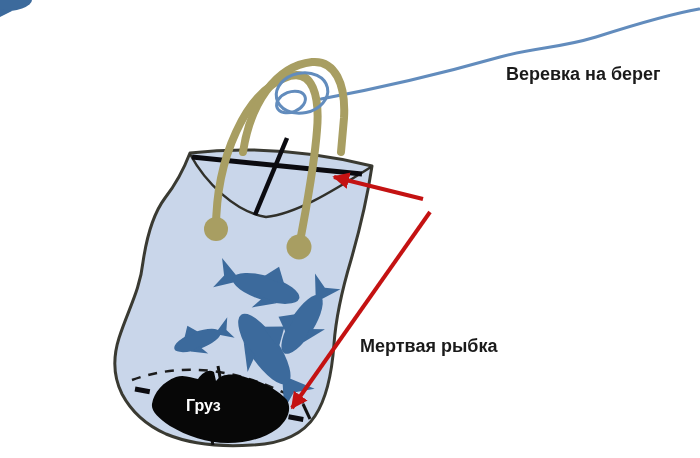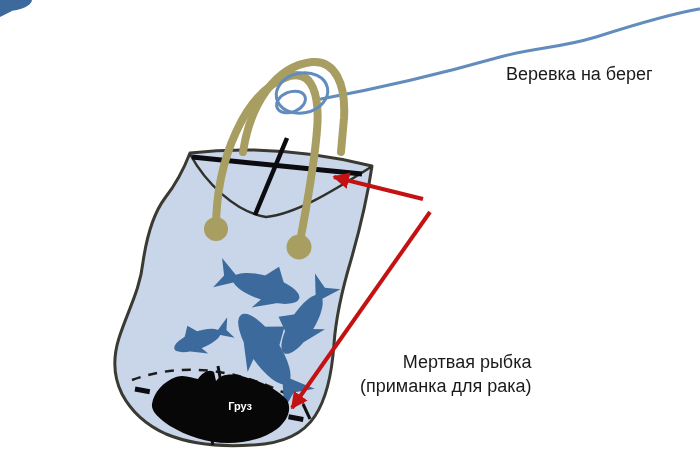"Веревка на берег" .lbl { font-weight: normal -> bold; text-align: right -> none }
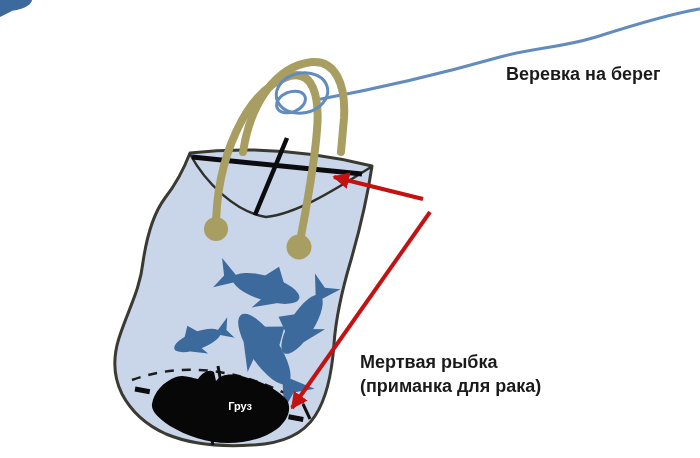"Мертвая рыбка" #lbl-bait { top: 350px -> 334px }
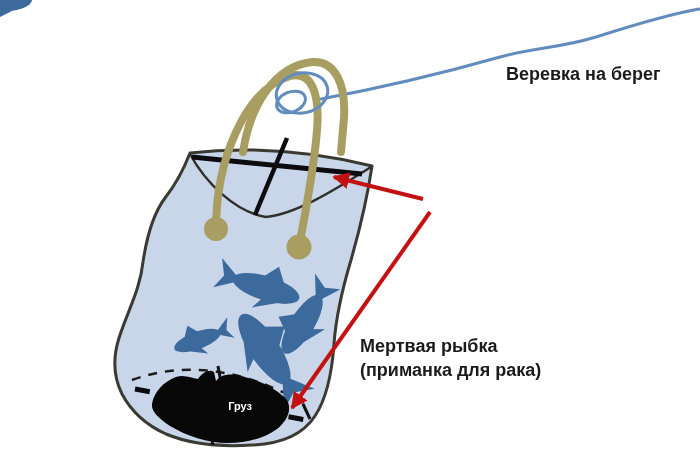"(приманка для рака)" div { html: <div>(приманка для рака)</div> -> none }
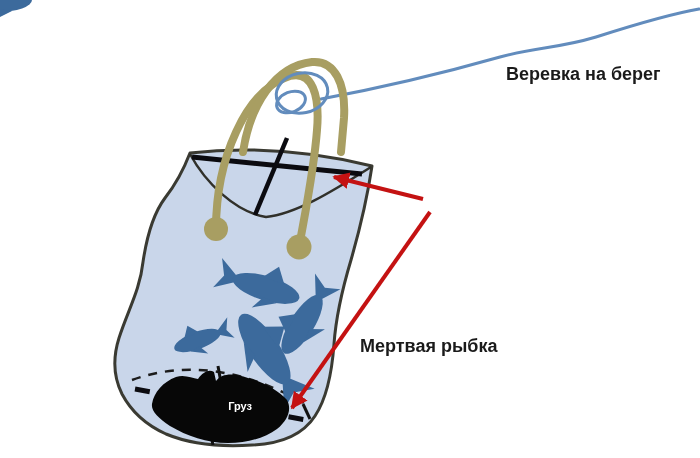"Груз" #lbl-weight { font-size: 11px -> 16px; text-align: right -> left }
